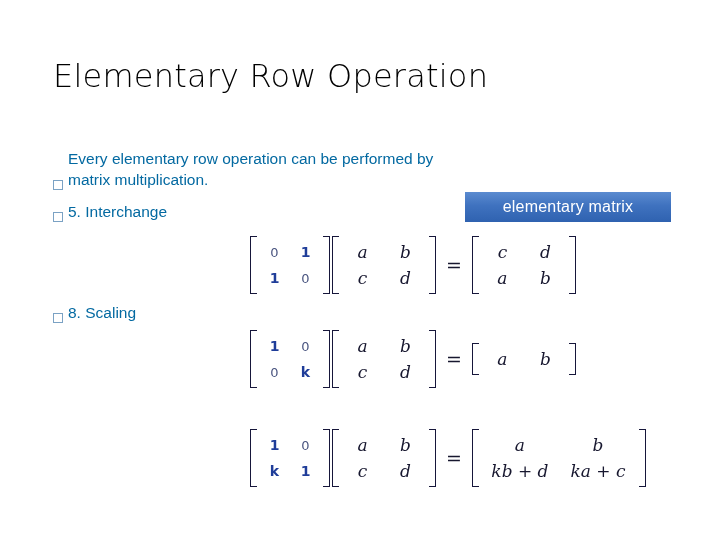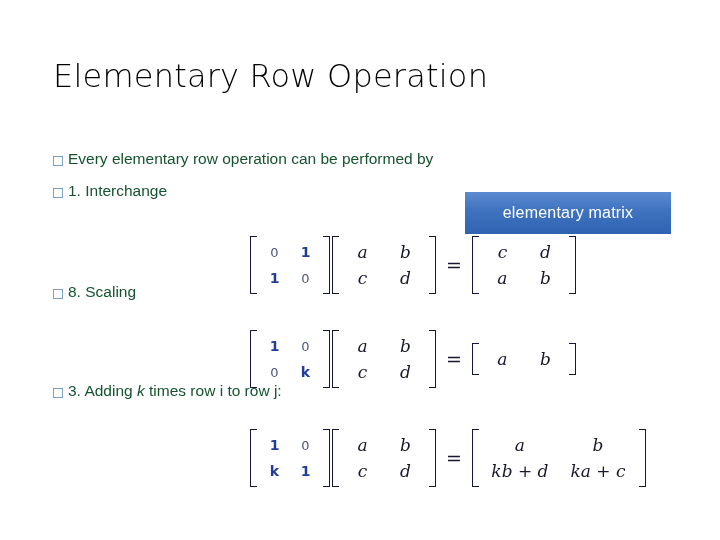"Every elementary row operation can" .bullet-line { align-items: center -> flex-end; color: #14532d -> #0369a1 }
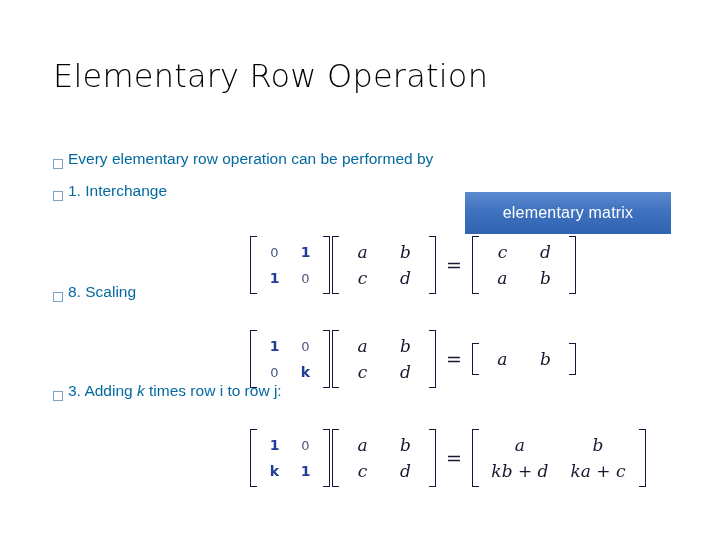"matrix multiplication." span { html: none -> <span>matrix multiplication.</span> }
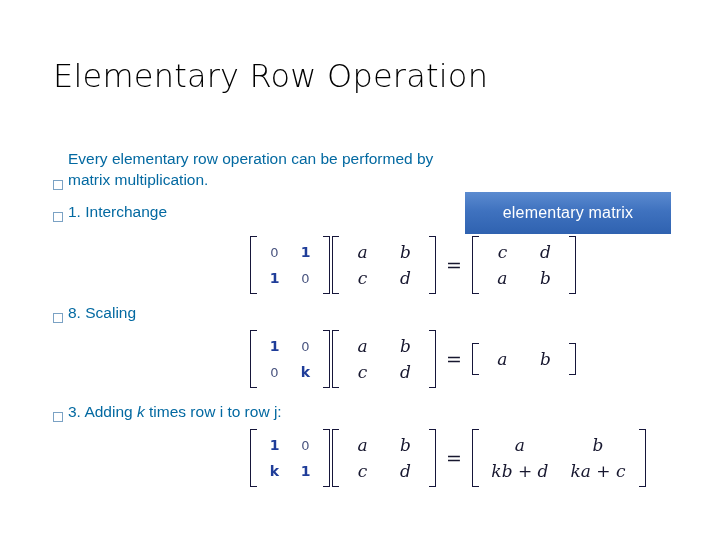"1. Interchange" span.bullet-text { text: 1 -> 5 }
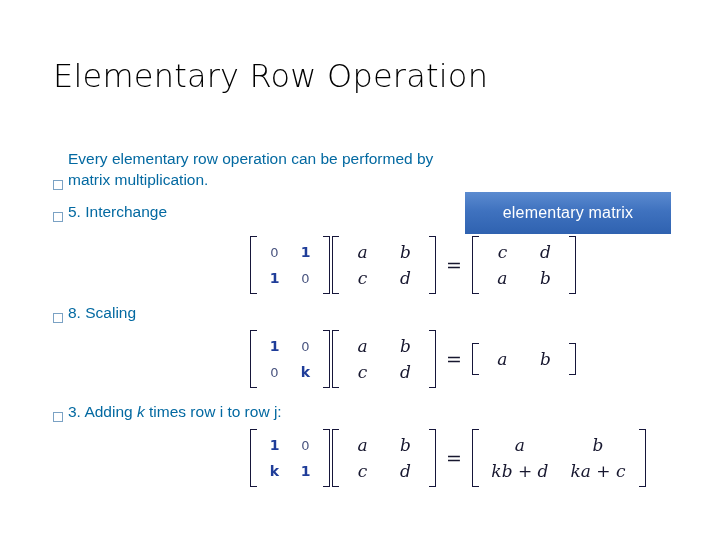"elementary matrix" .callout { height: 42px -> 30px }
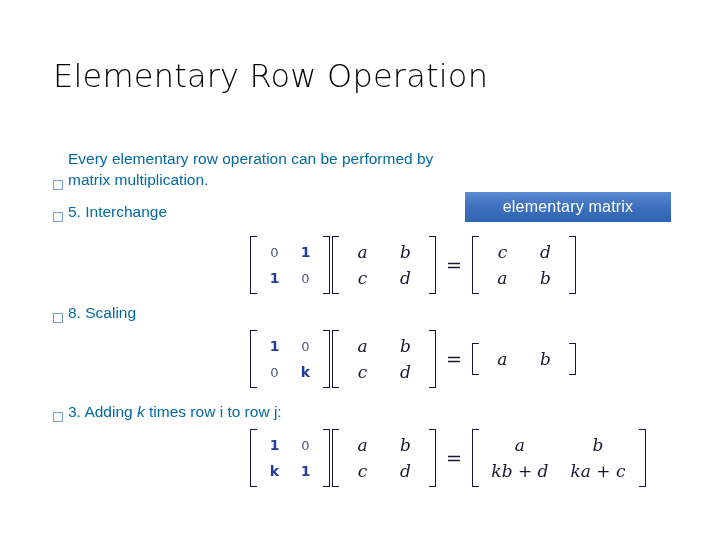"3. Adding k times row" div.bullet-line { html: <div> <span></span> <span><span>3. Adding </span><span>k</span><span> times row i to row j:</span></span> </div> -> none }
